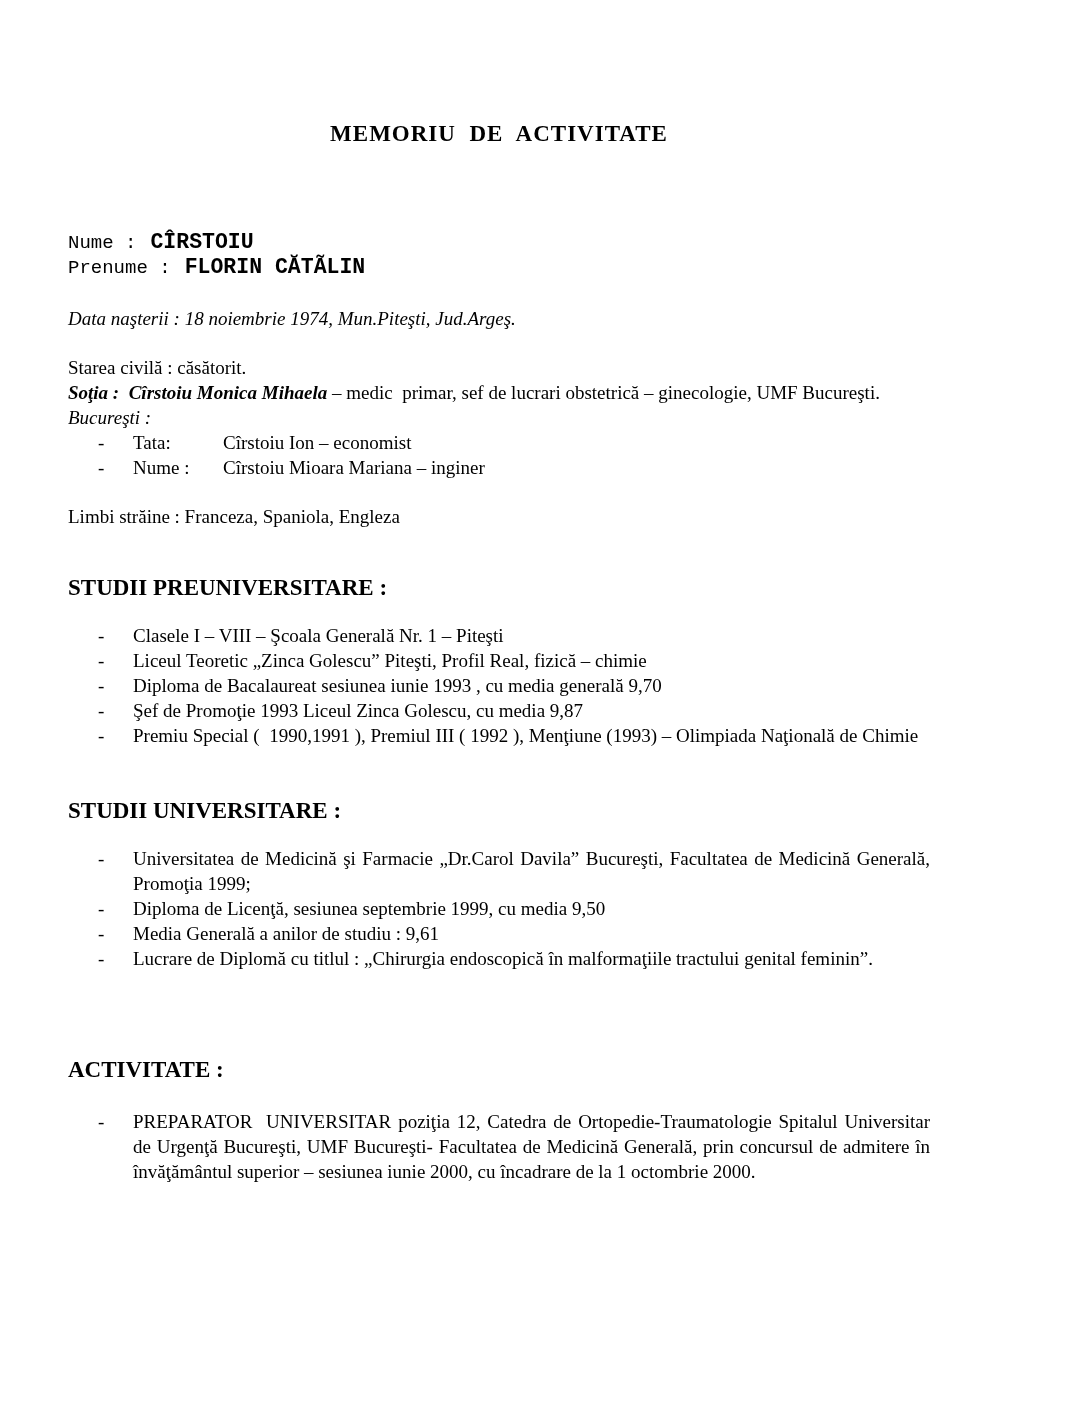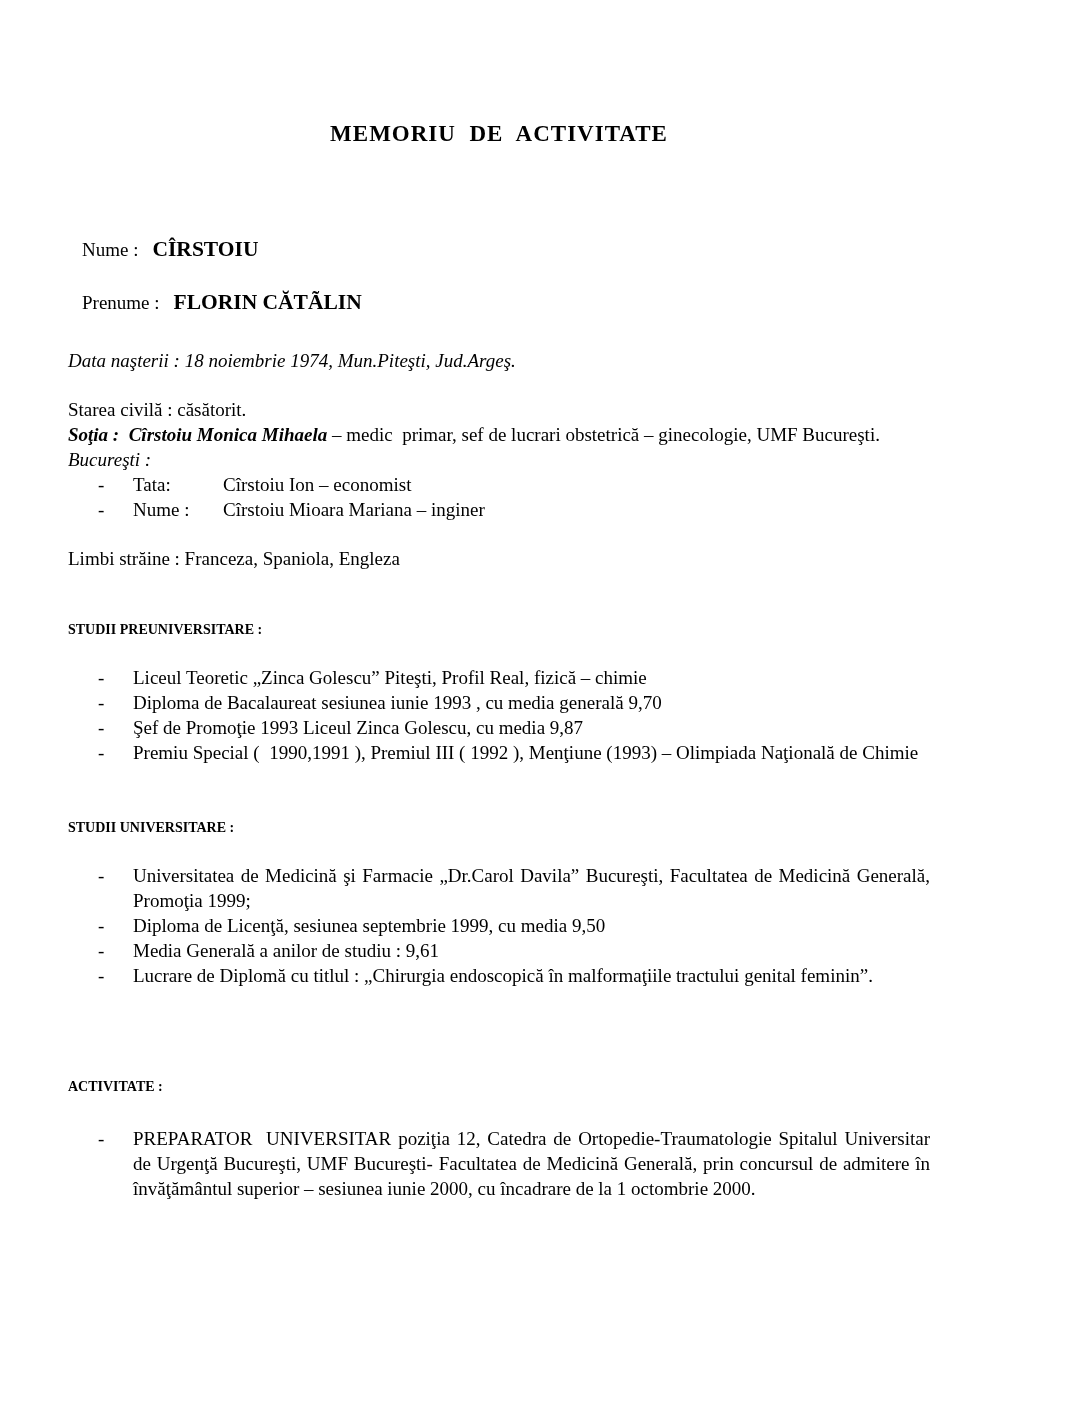"Nume : CÎRSTOIU" .name-line { font-family: none -> Liberation Mono, monospace; line-height: 38px -> 24px; margin: 14px -> 0 }
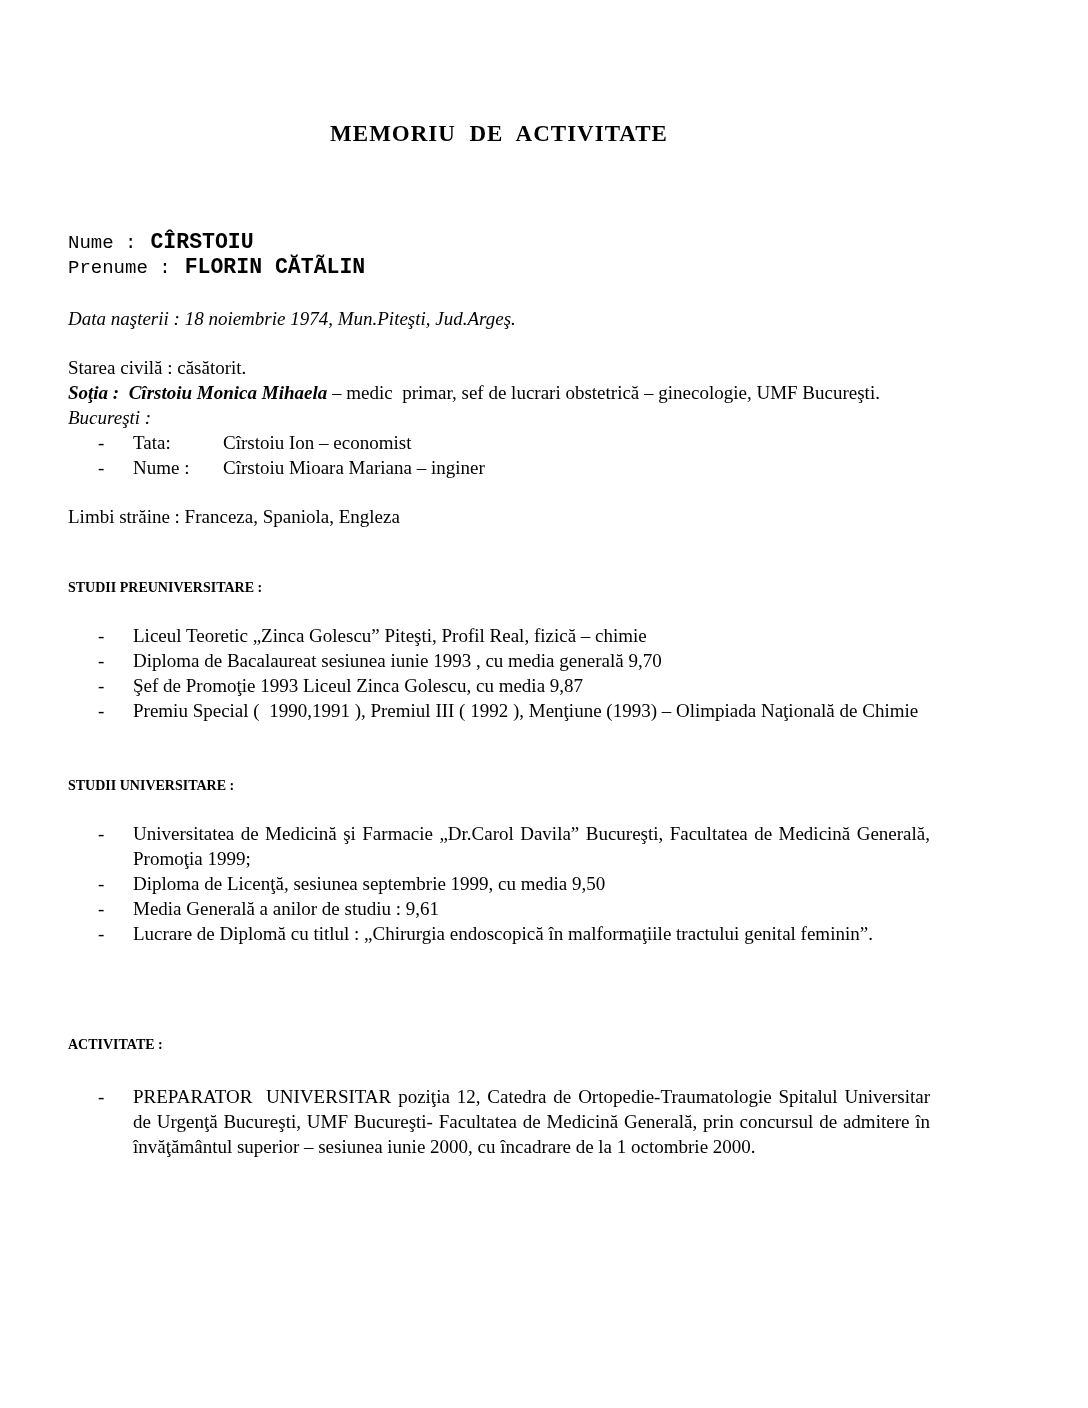"STUDII PREUNIVERSITARE :" .section-heading { font-size: 14px -> 23px }
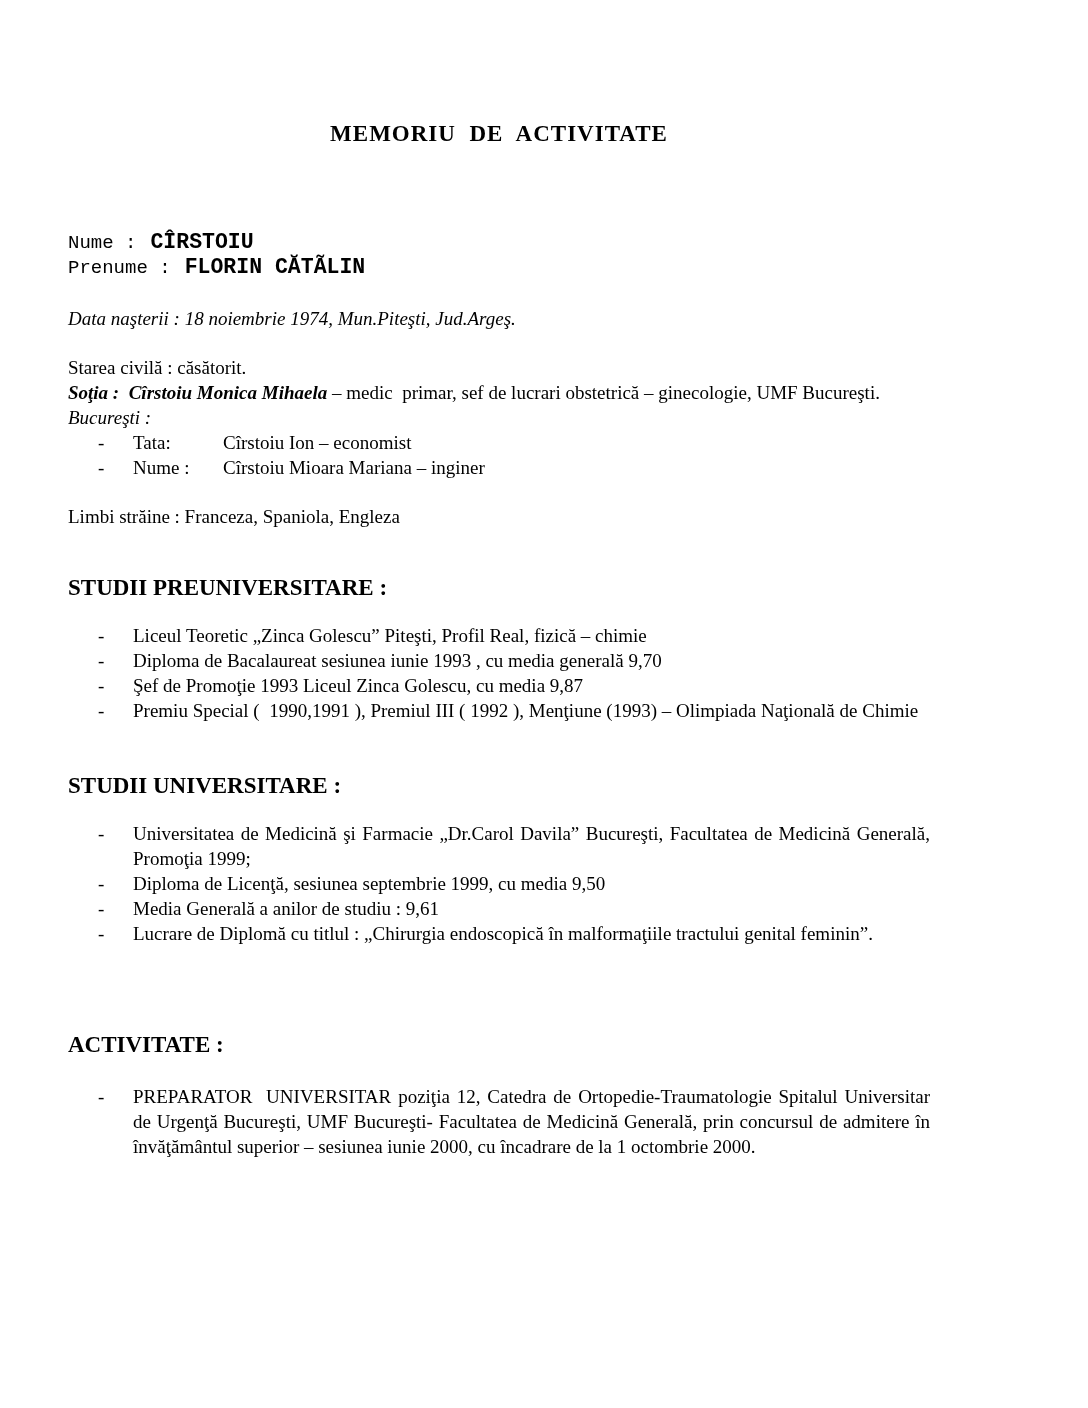"Clasele I – VIII –" li { html: none -> <li> <span></span> <span>Clasele I – VIII – Şcoala Generală Nr. 1 – Piteşti</span> </li> }
